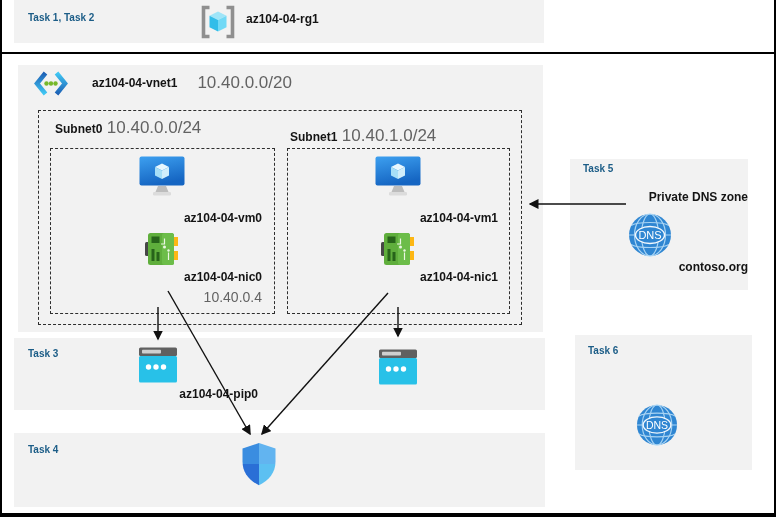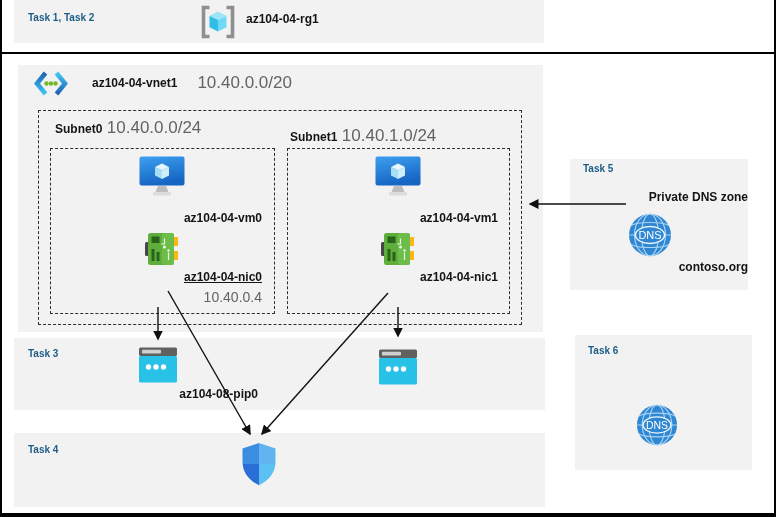"az104-04-nic0" div.abs { text-decoration: underline -> none }
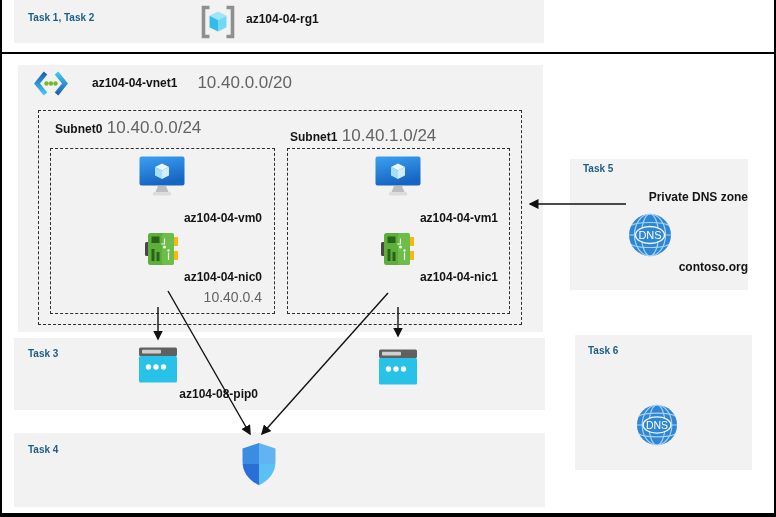"az104-08-pip0" div.abs { text: az104-08-pip0 -> az104-04-pip0 }
